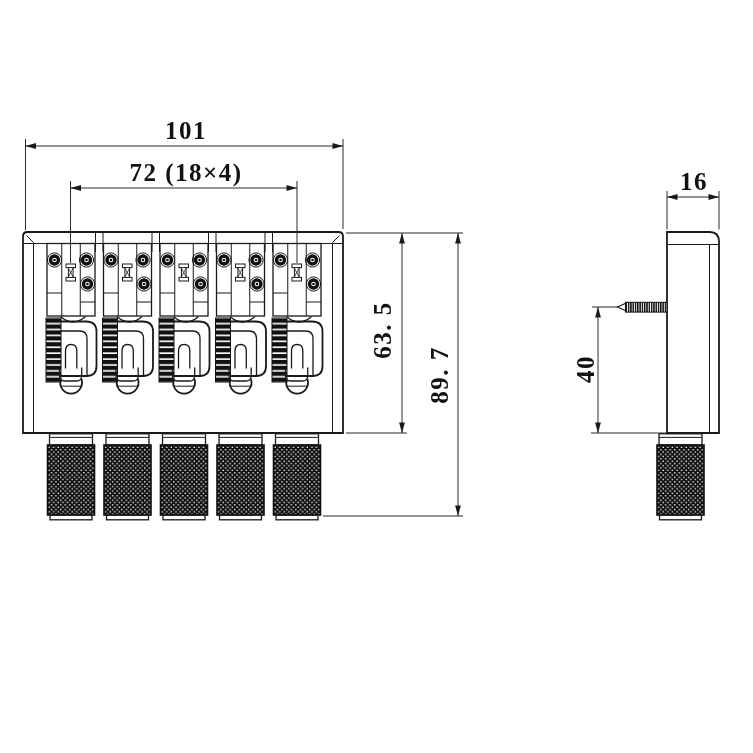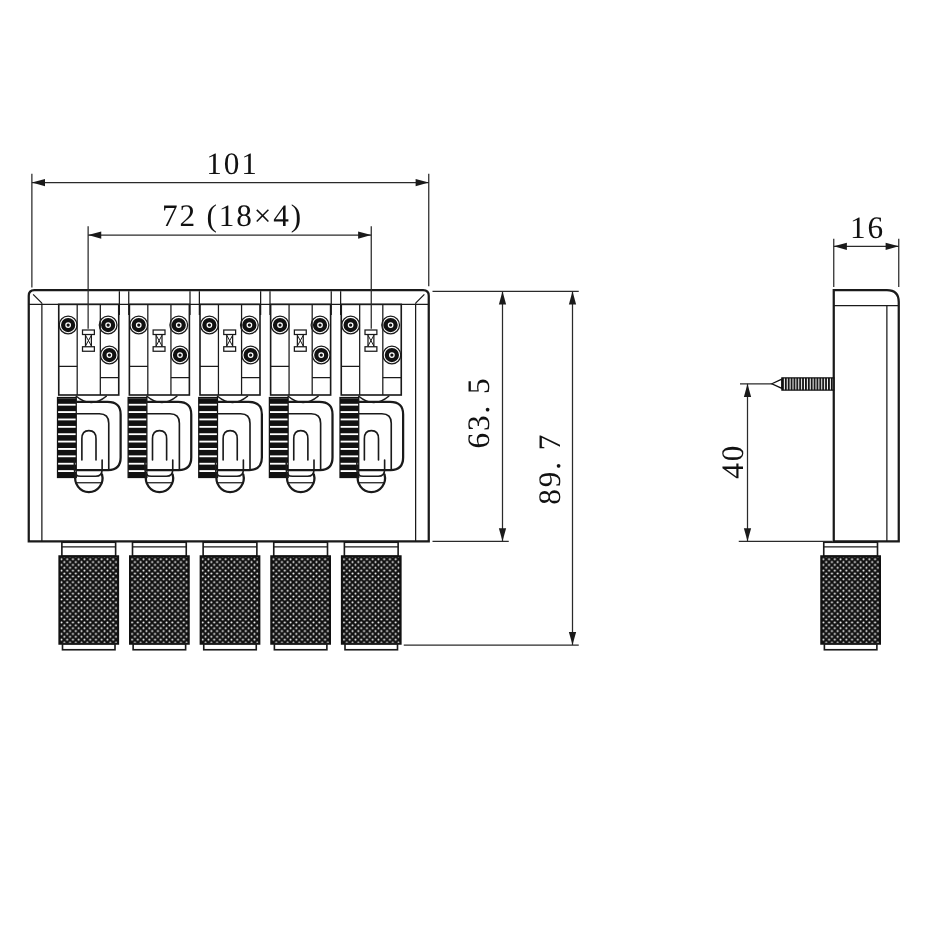"101" .stage { font-weight: none -> bold }
